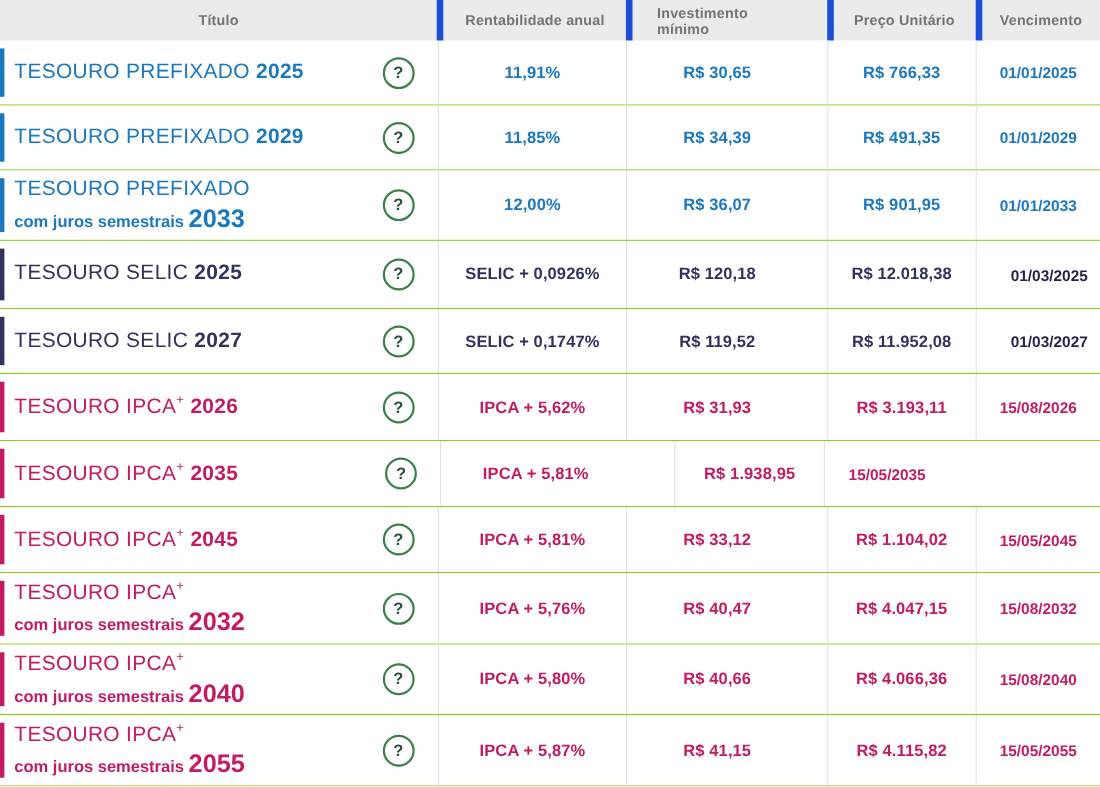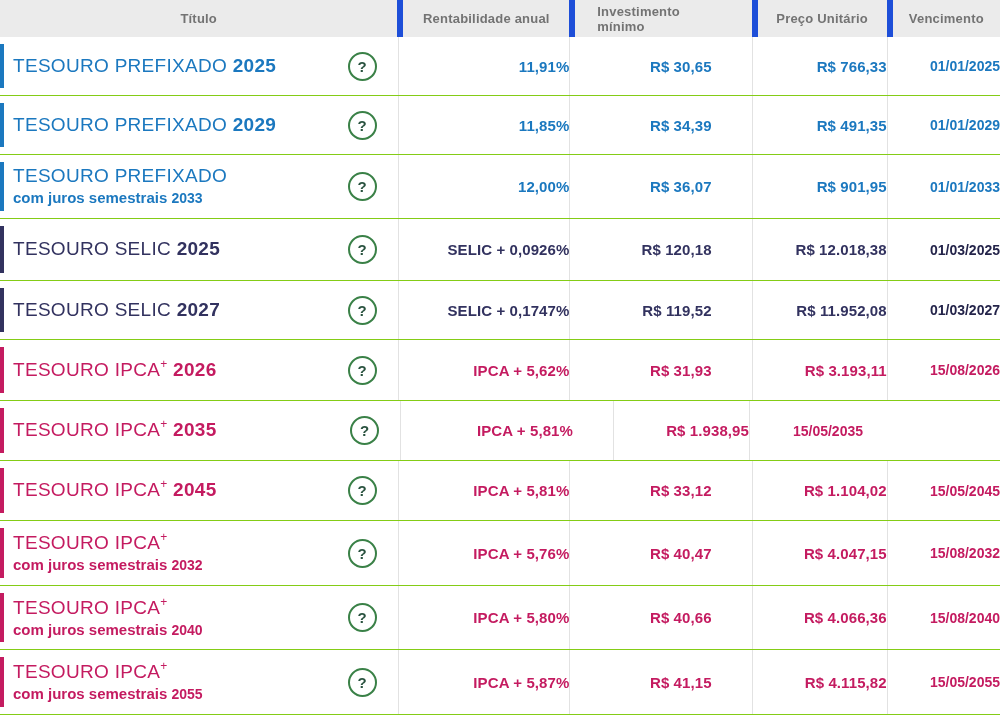"11,91%" .cell { justify-content: flex-end -> center }
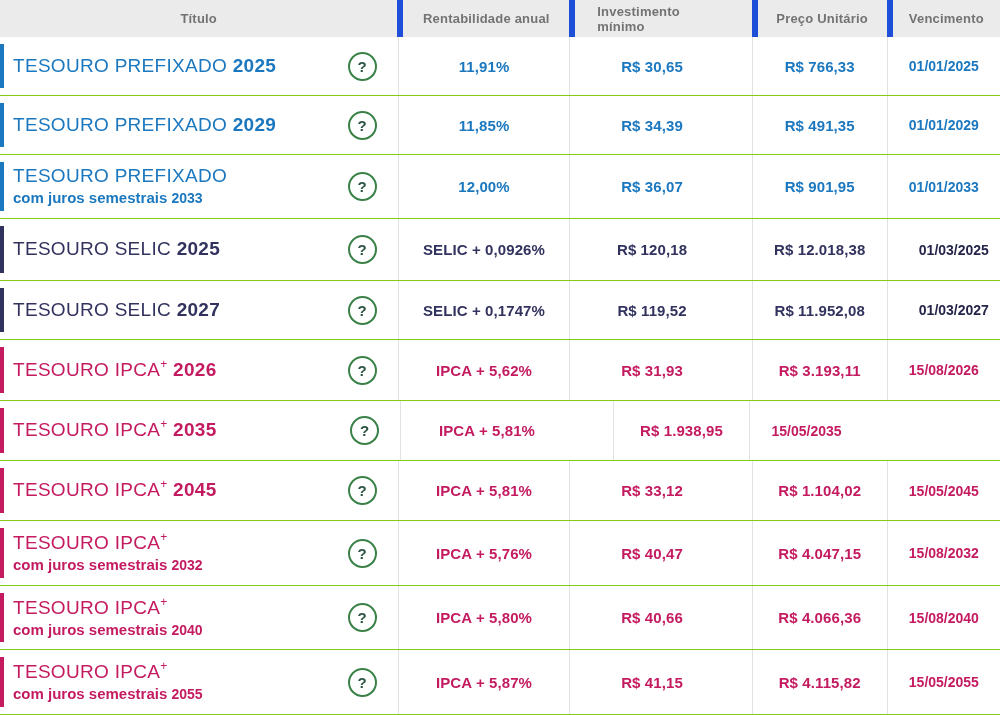"2033" .year-line2 { font-size: 14px -> 23px }
